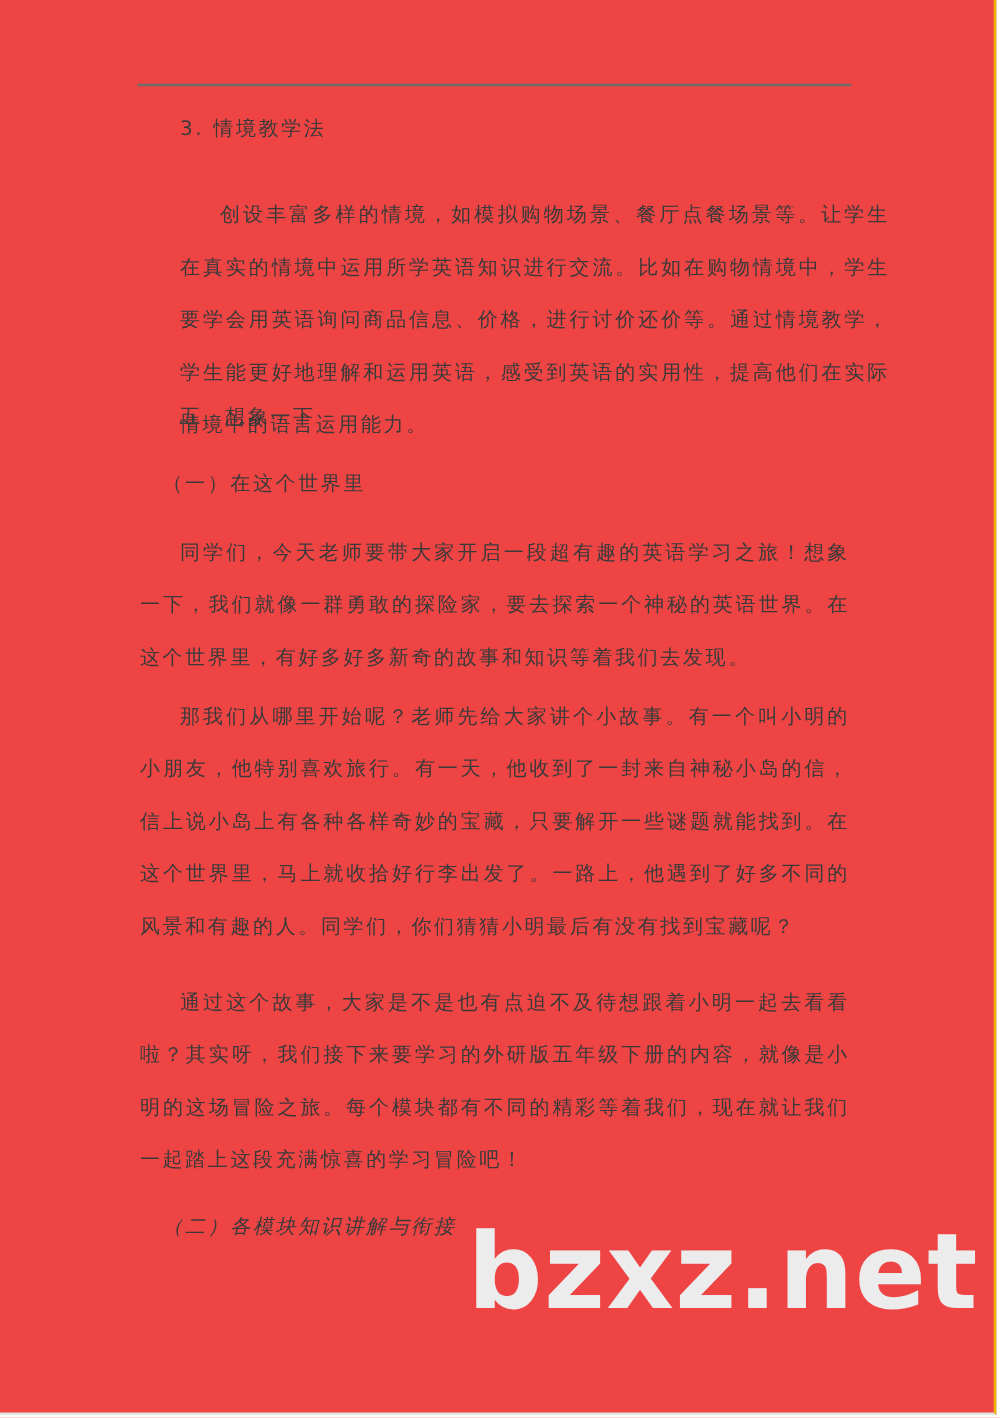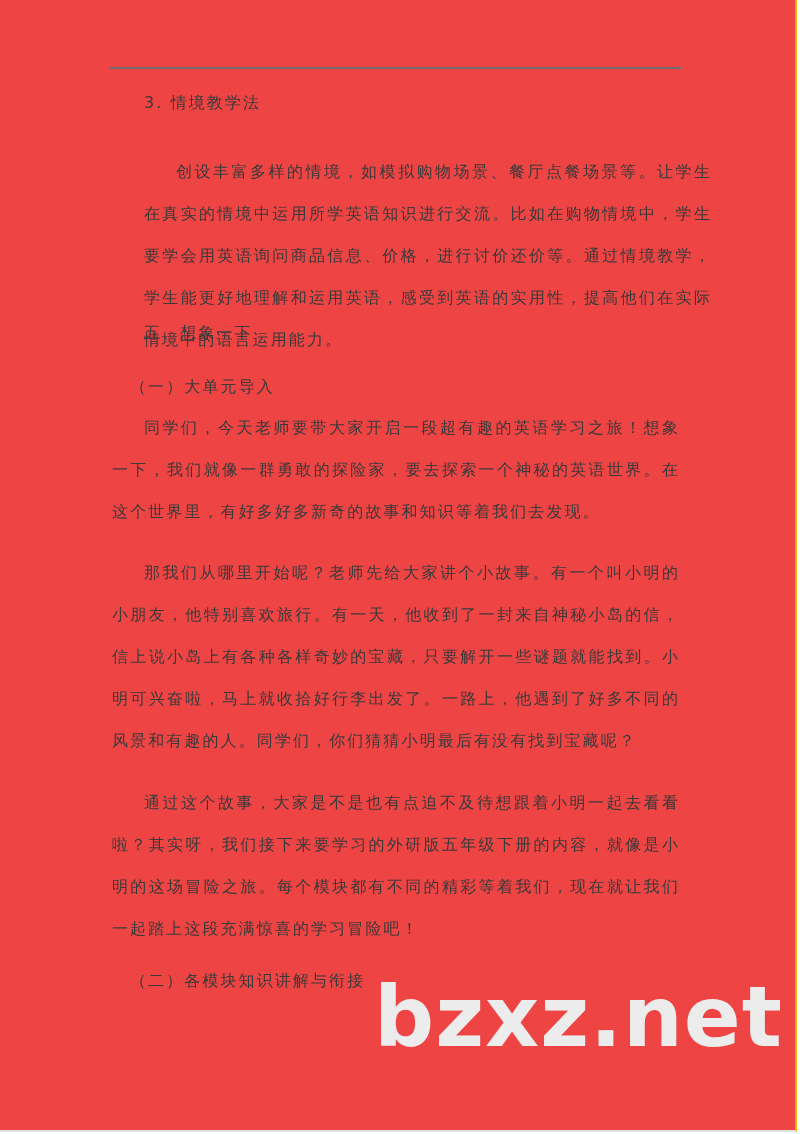"（一）大单元导入" p.line-block { text: 大单元导入 -> 在这个世界里 }
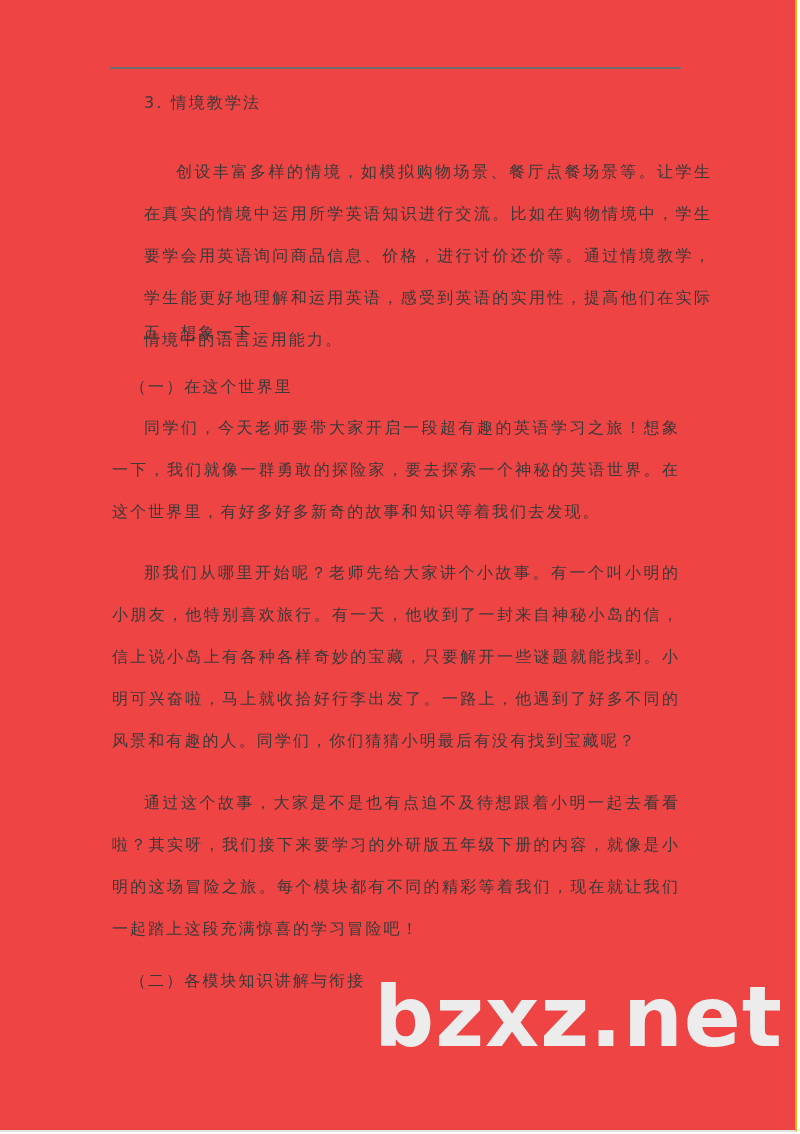"同学们，今天老师要带大家开启一段超有趣的英语学习之旅！想象一下，我们就像一群勇敢" p.line-block { top: 407px -> 421px }
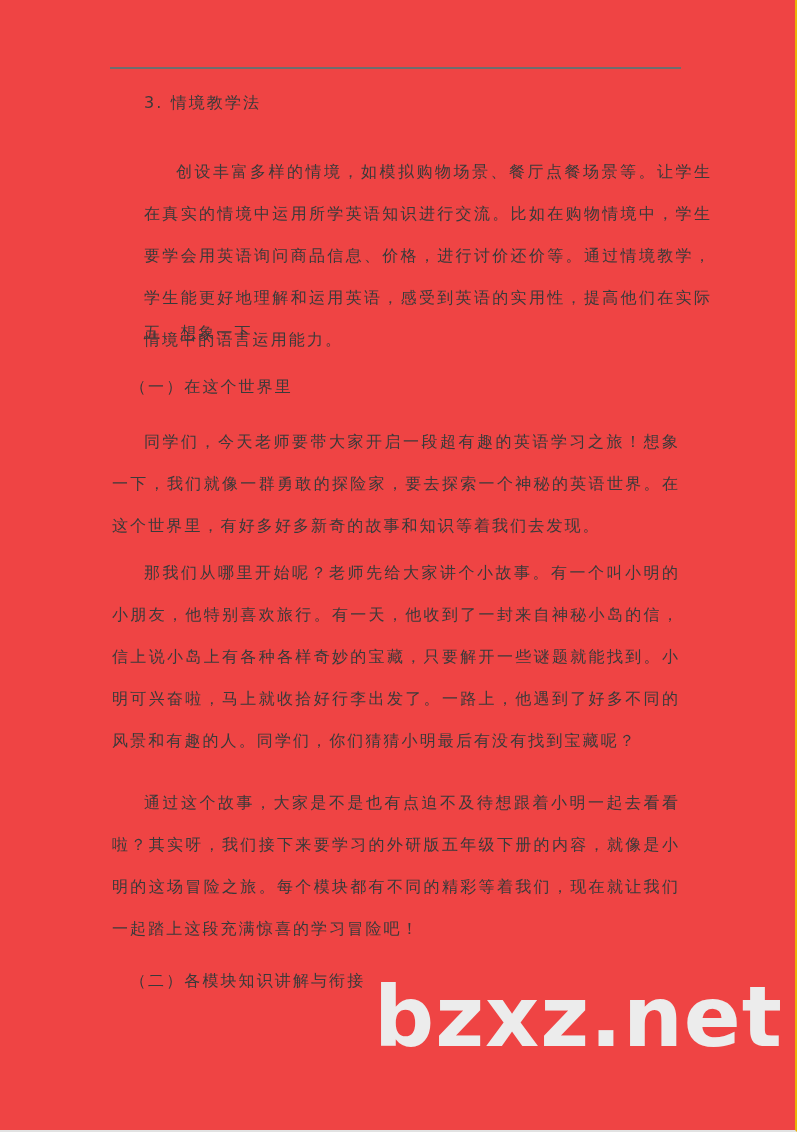"那我们从哪里开始呢？老师先给大家讲个小故事。有一个叫小明的小朋友，他特别喜欢旅行" p.line-block { text: 小明可兴奋啦 -> 在这个世界里 }
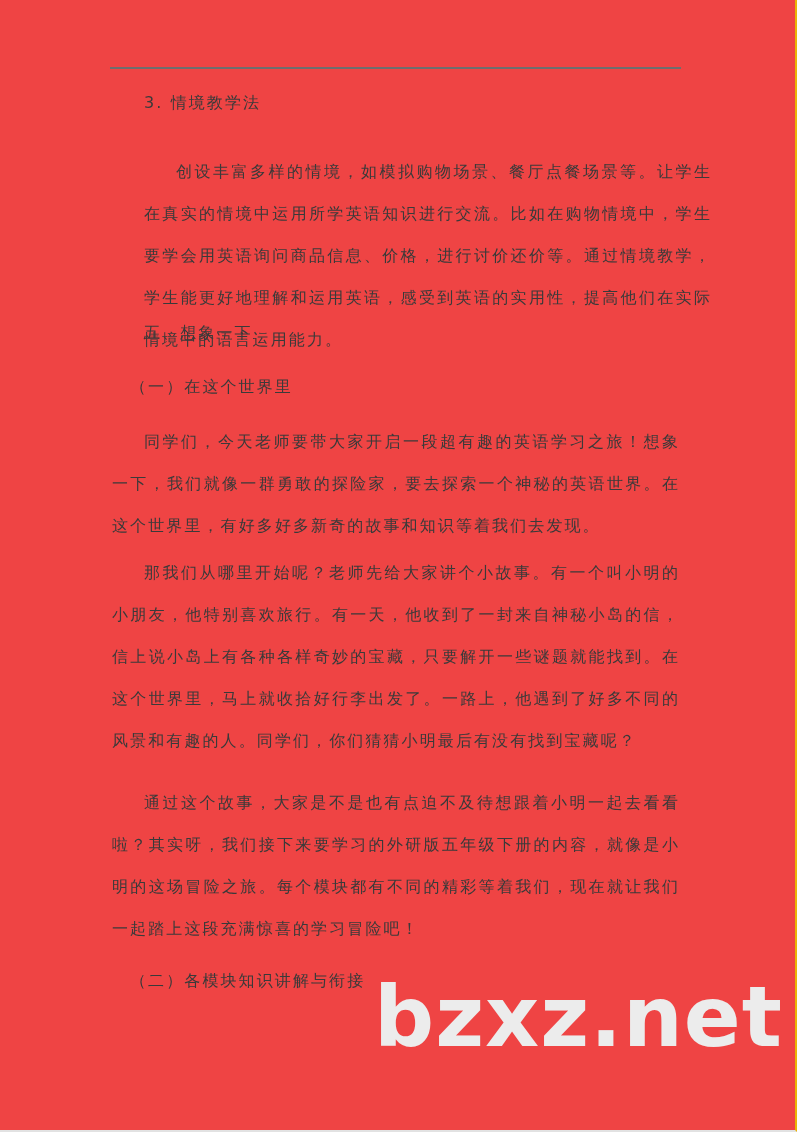"（二）各模块知识讲解与衔接" p.line-block { font-style: none -> italic }
